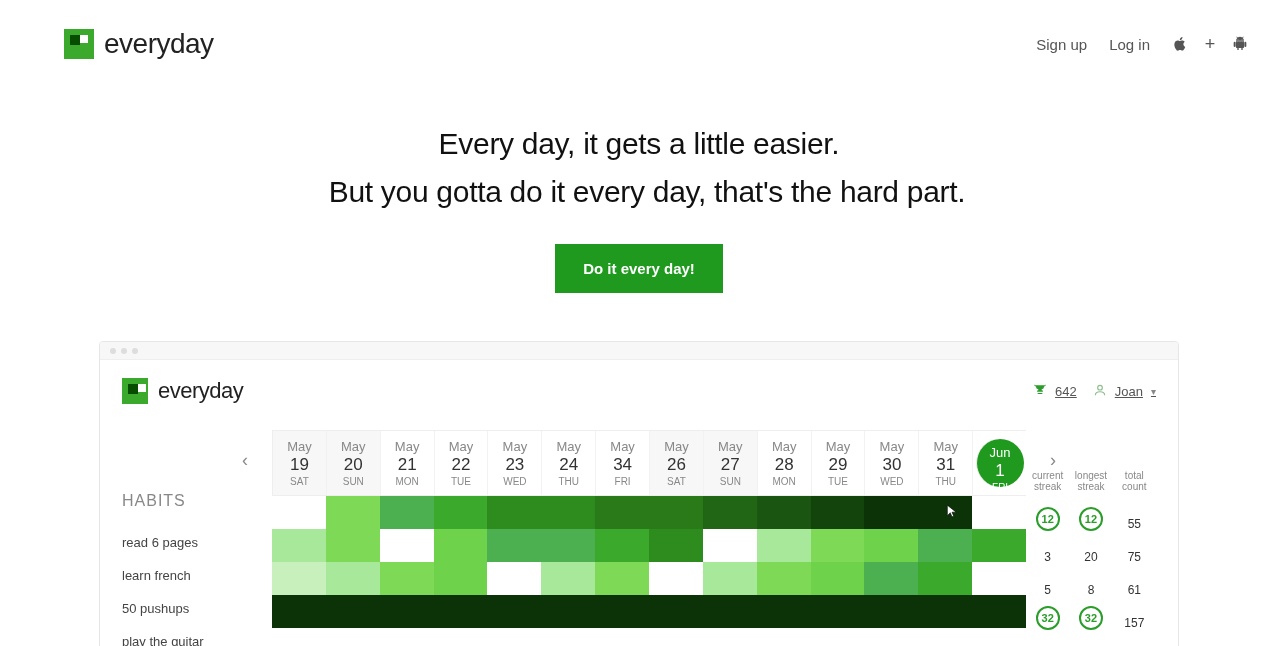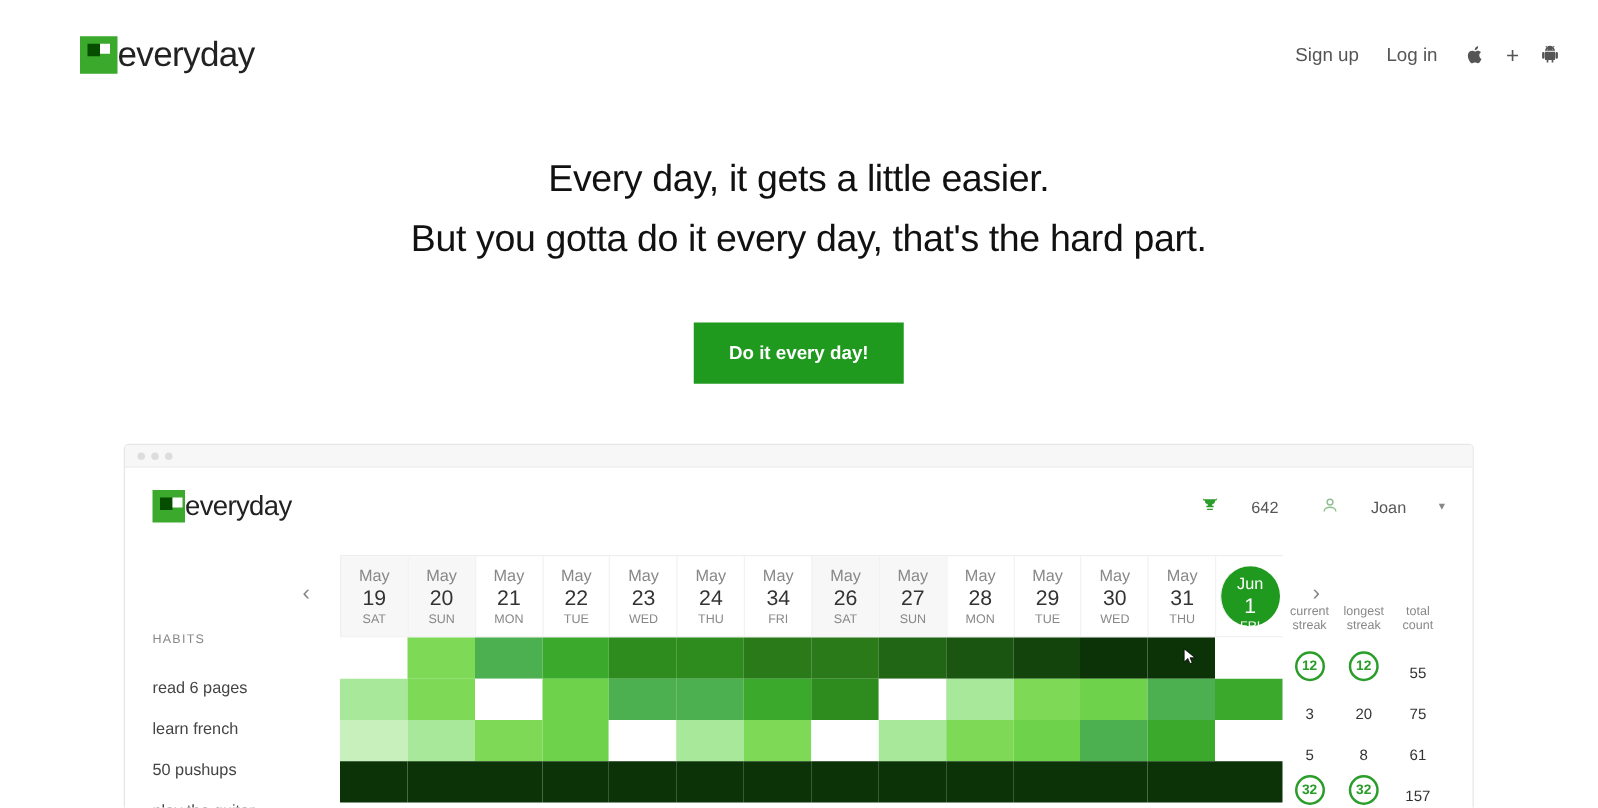"everyday" .brand { gap: 0 -> 10px }
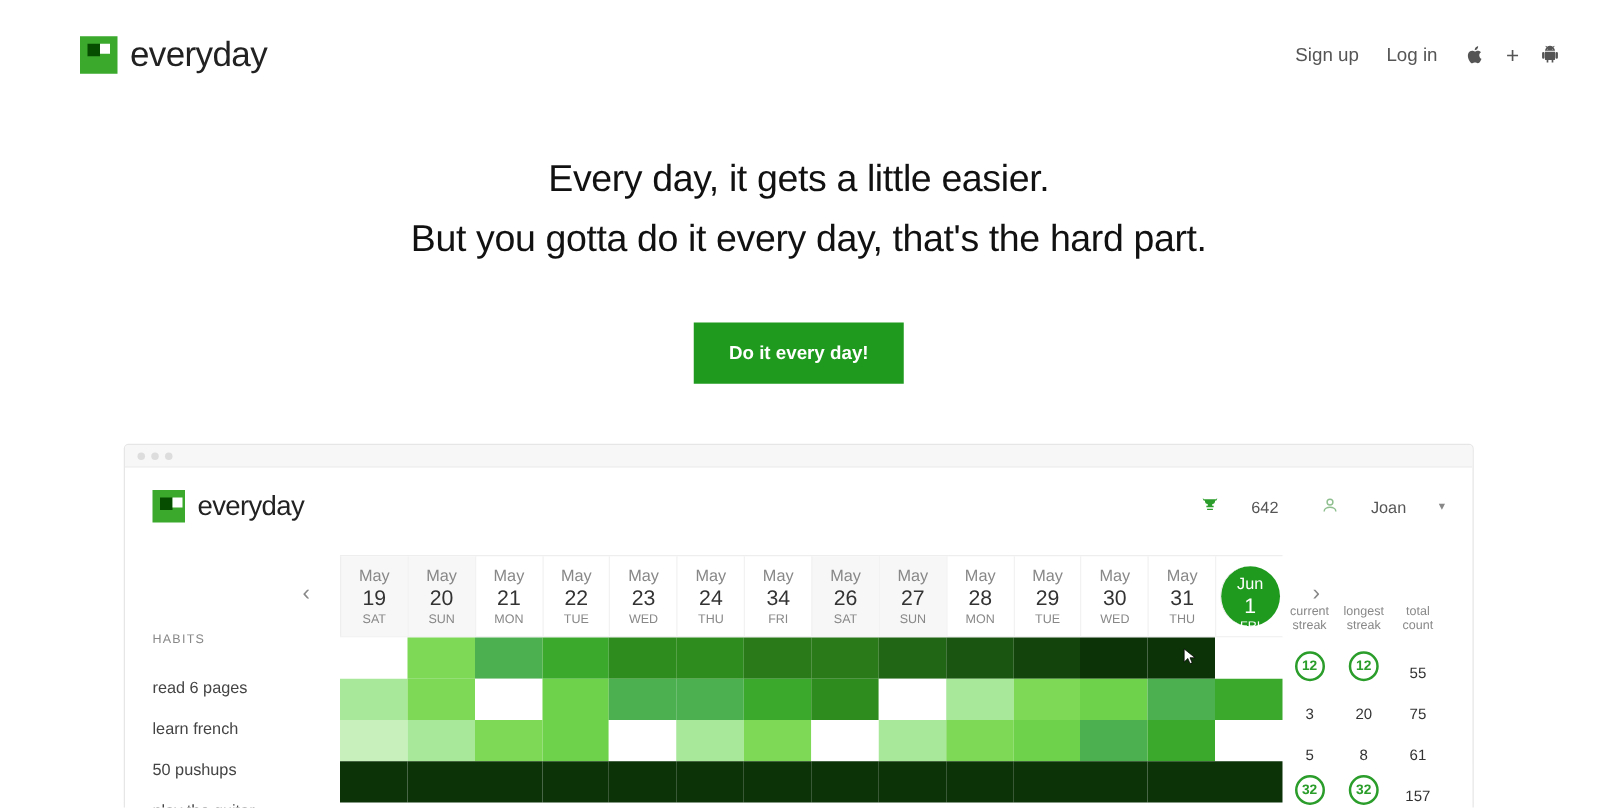"Do it every day!" .cta { margin-top: 42px -> 28px }
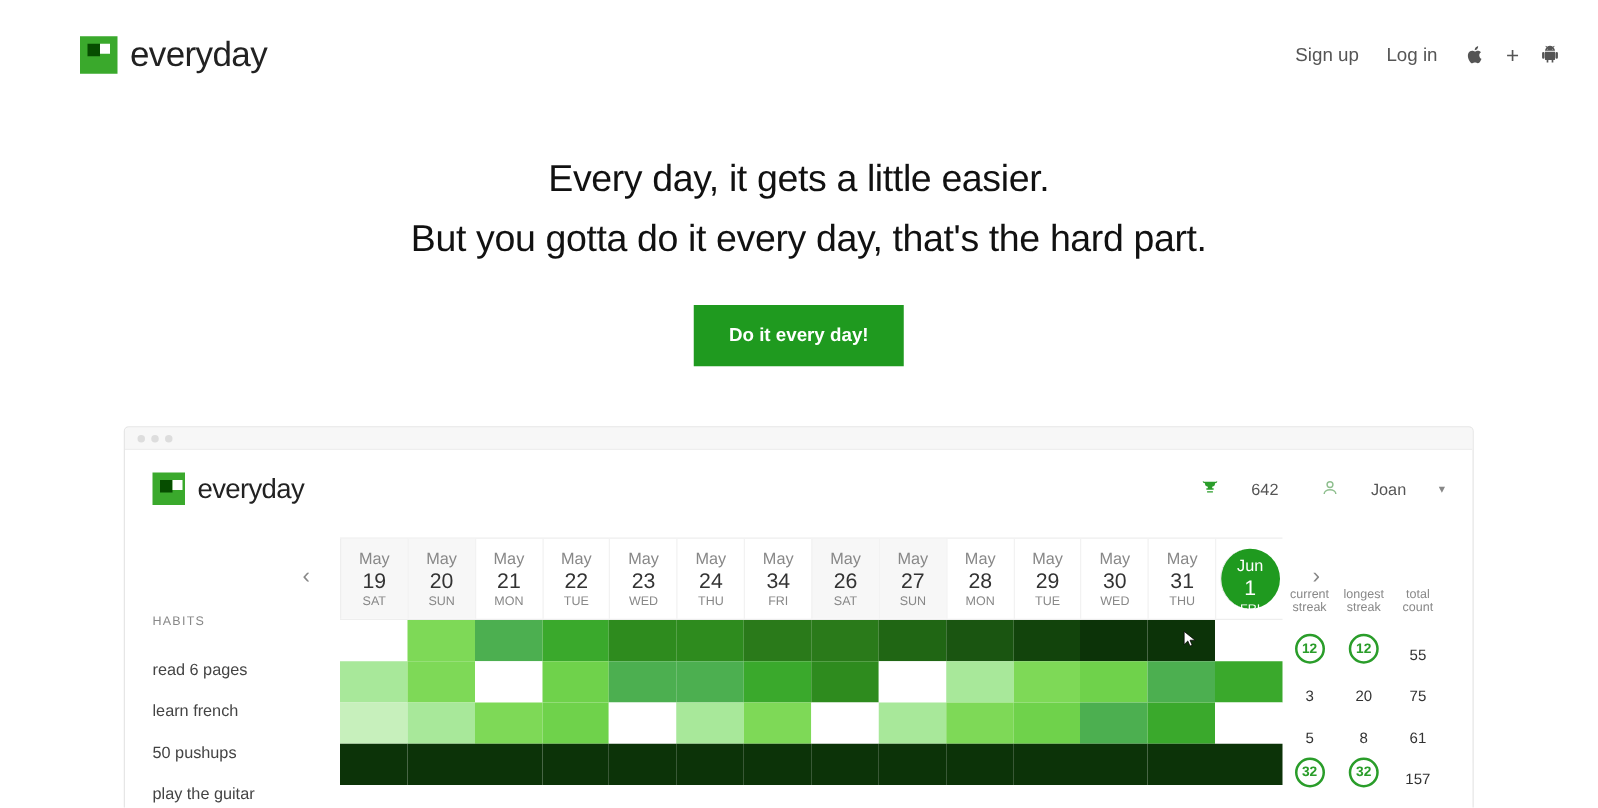"642" .user-area { gap: 26px -> 8px; text-decoration: none -> underline }
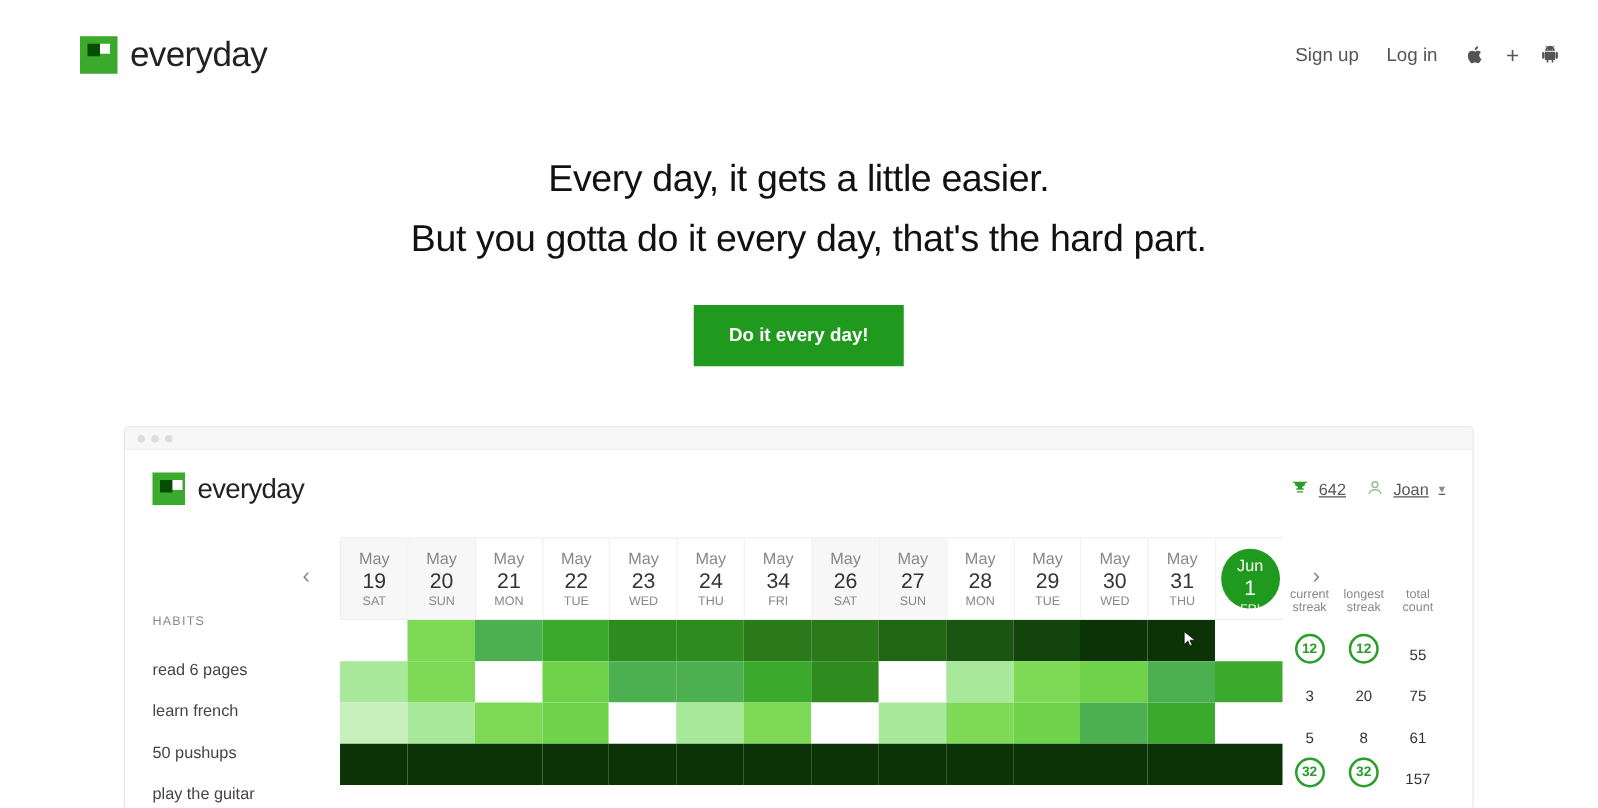"HABITS" .habits-col .label { font-size: 10px -> 16px }
